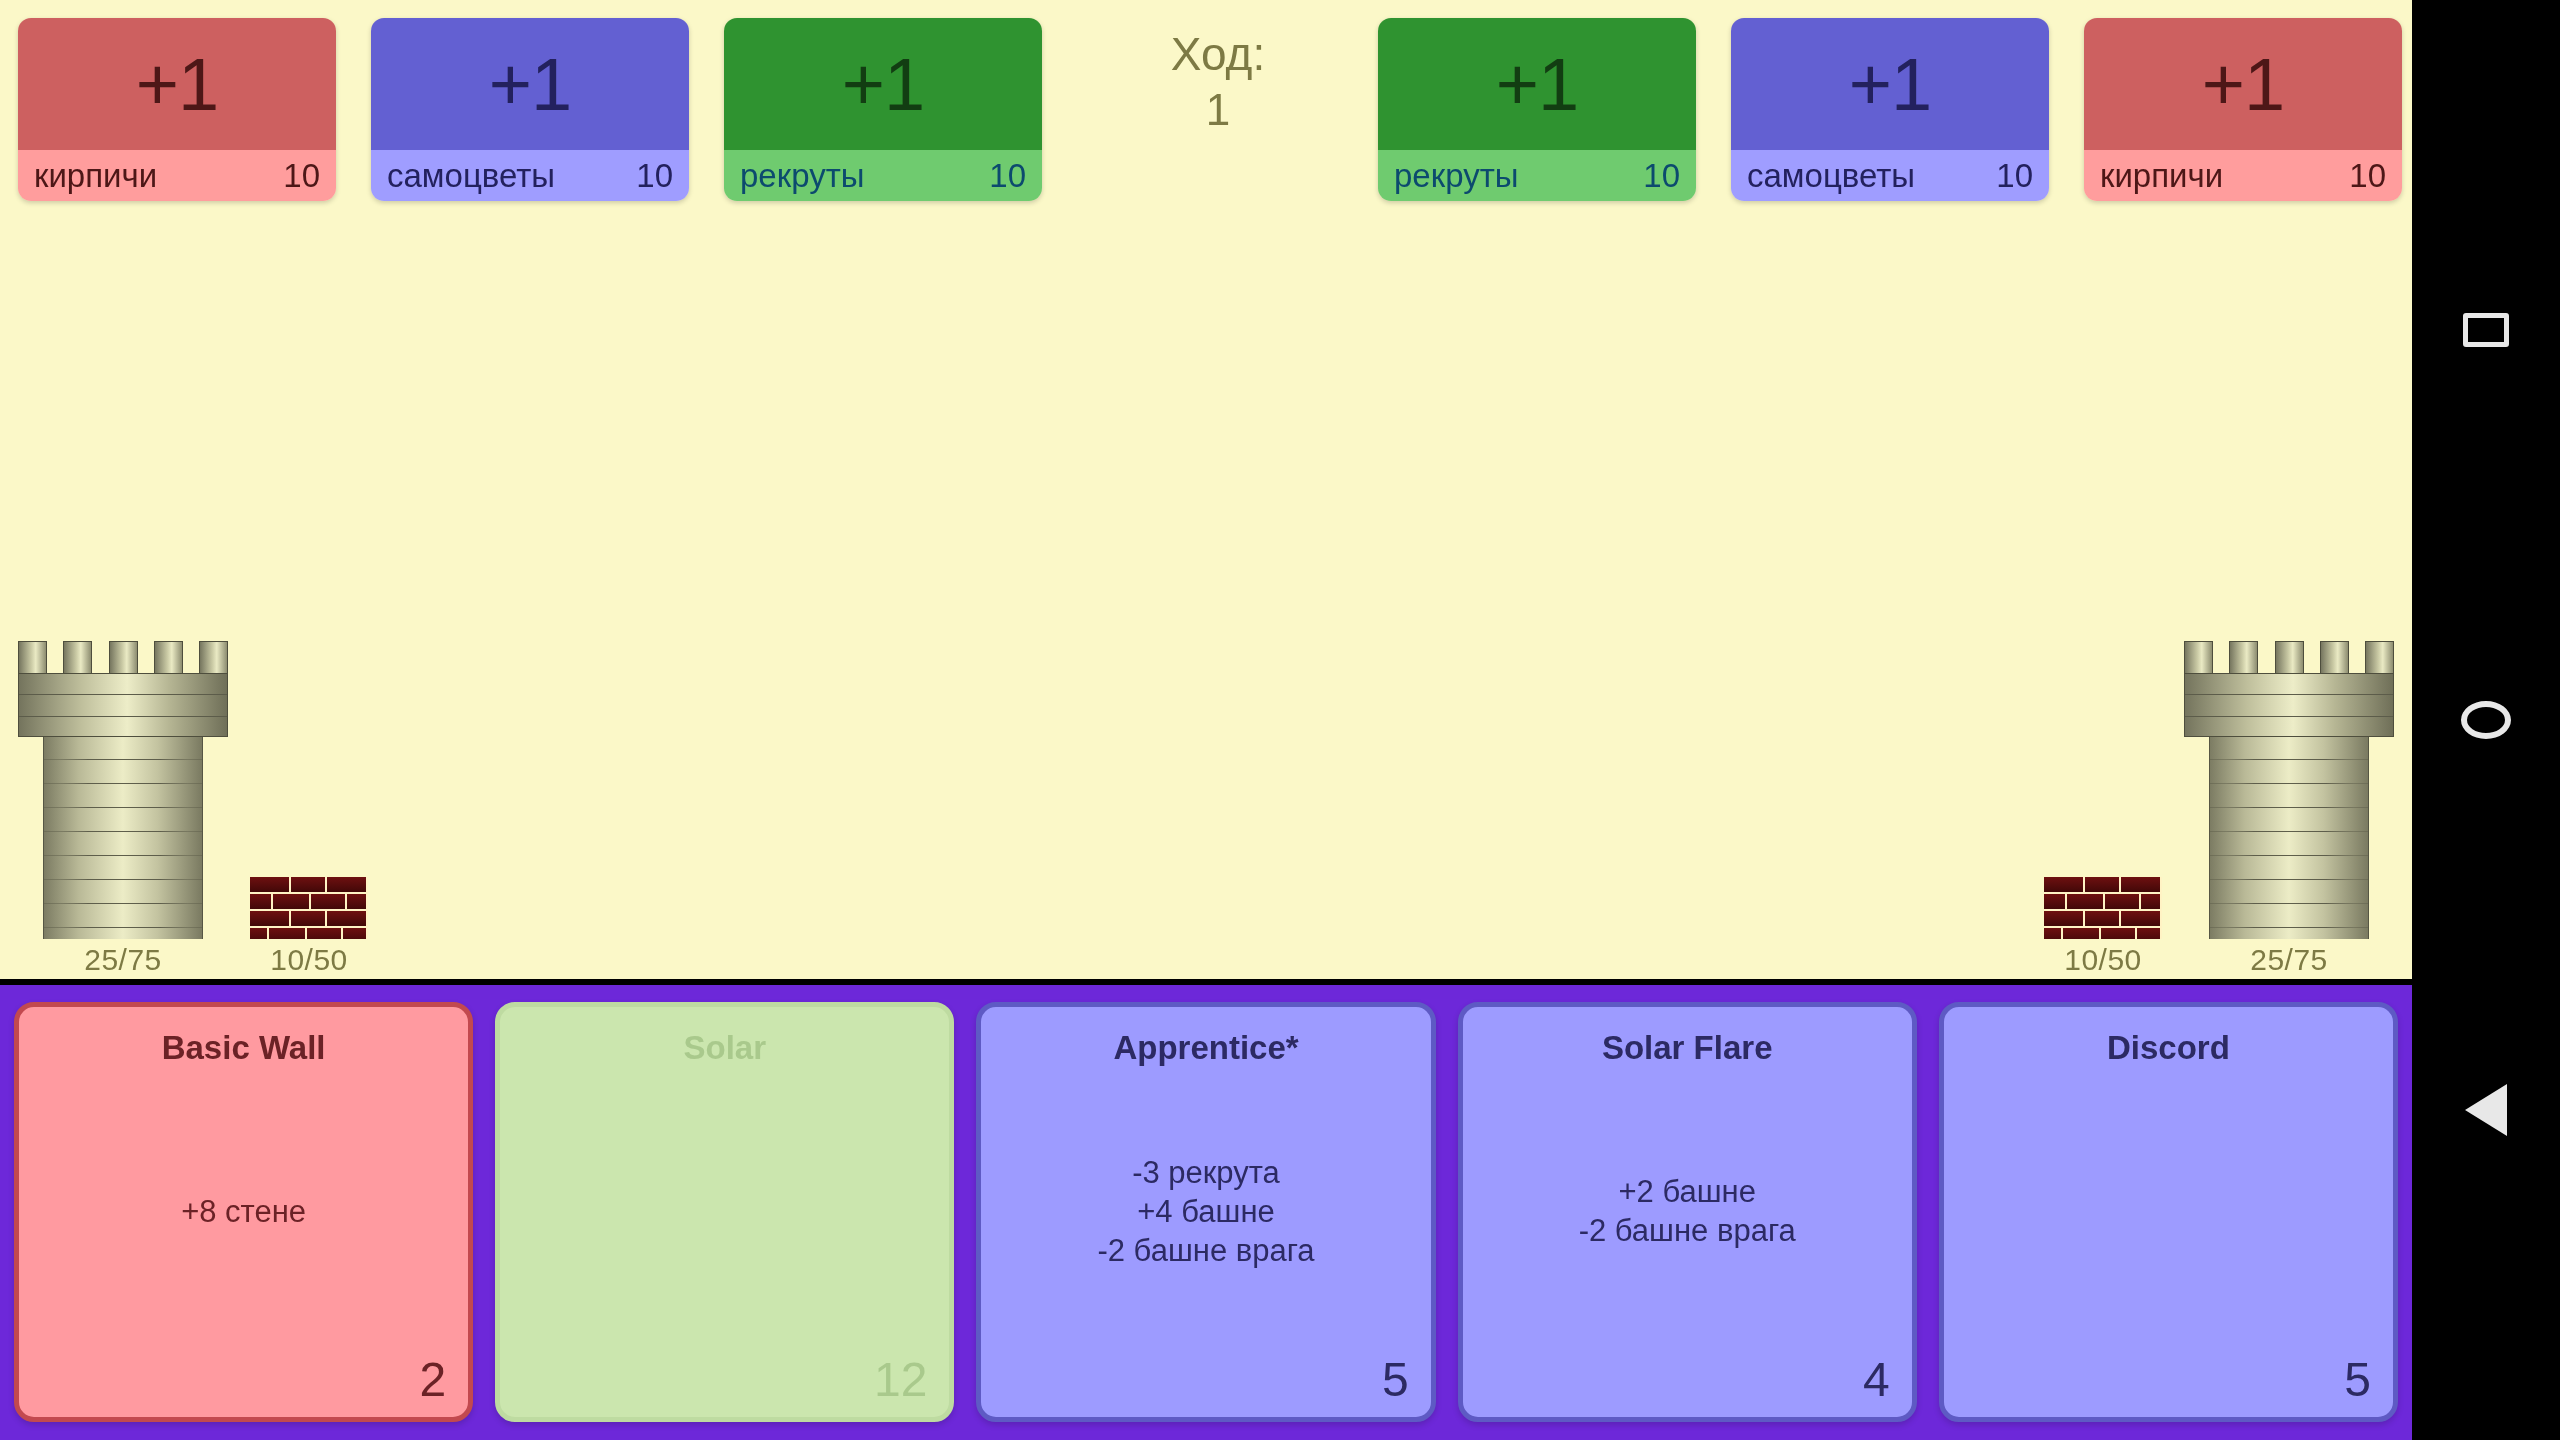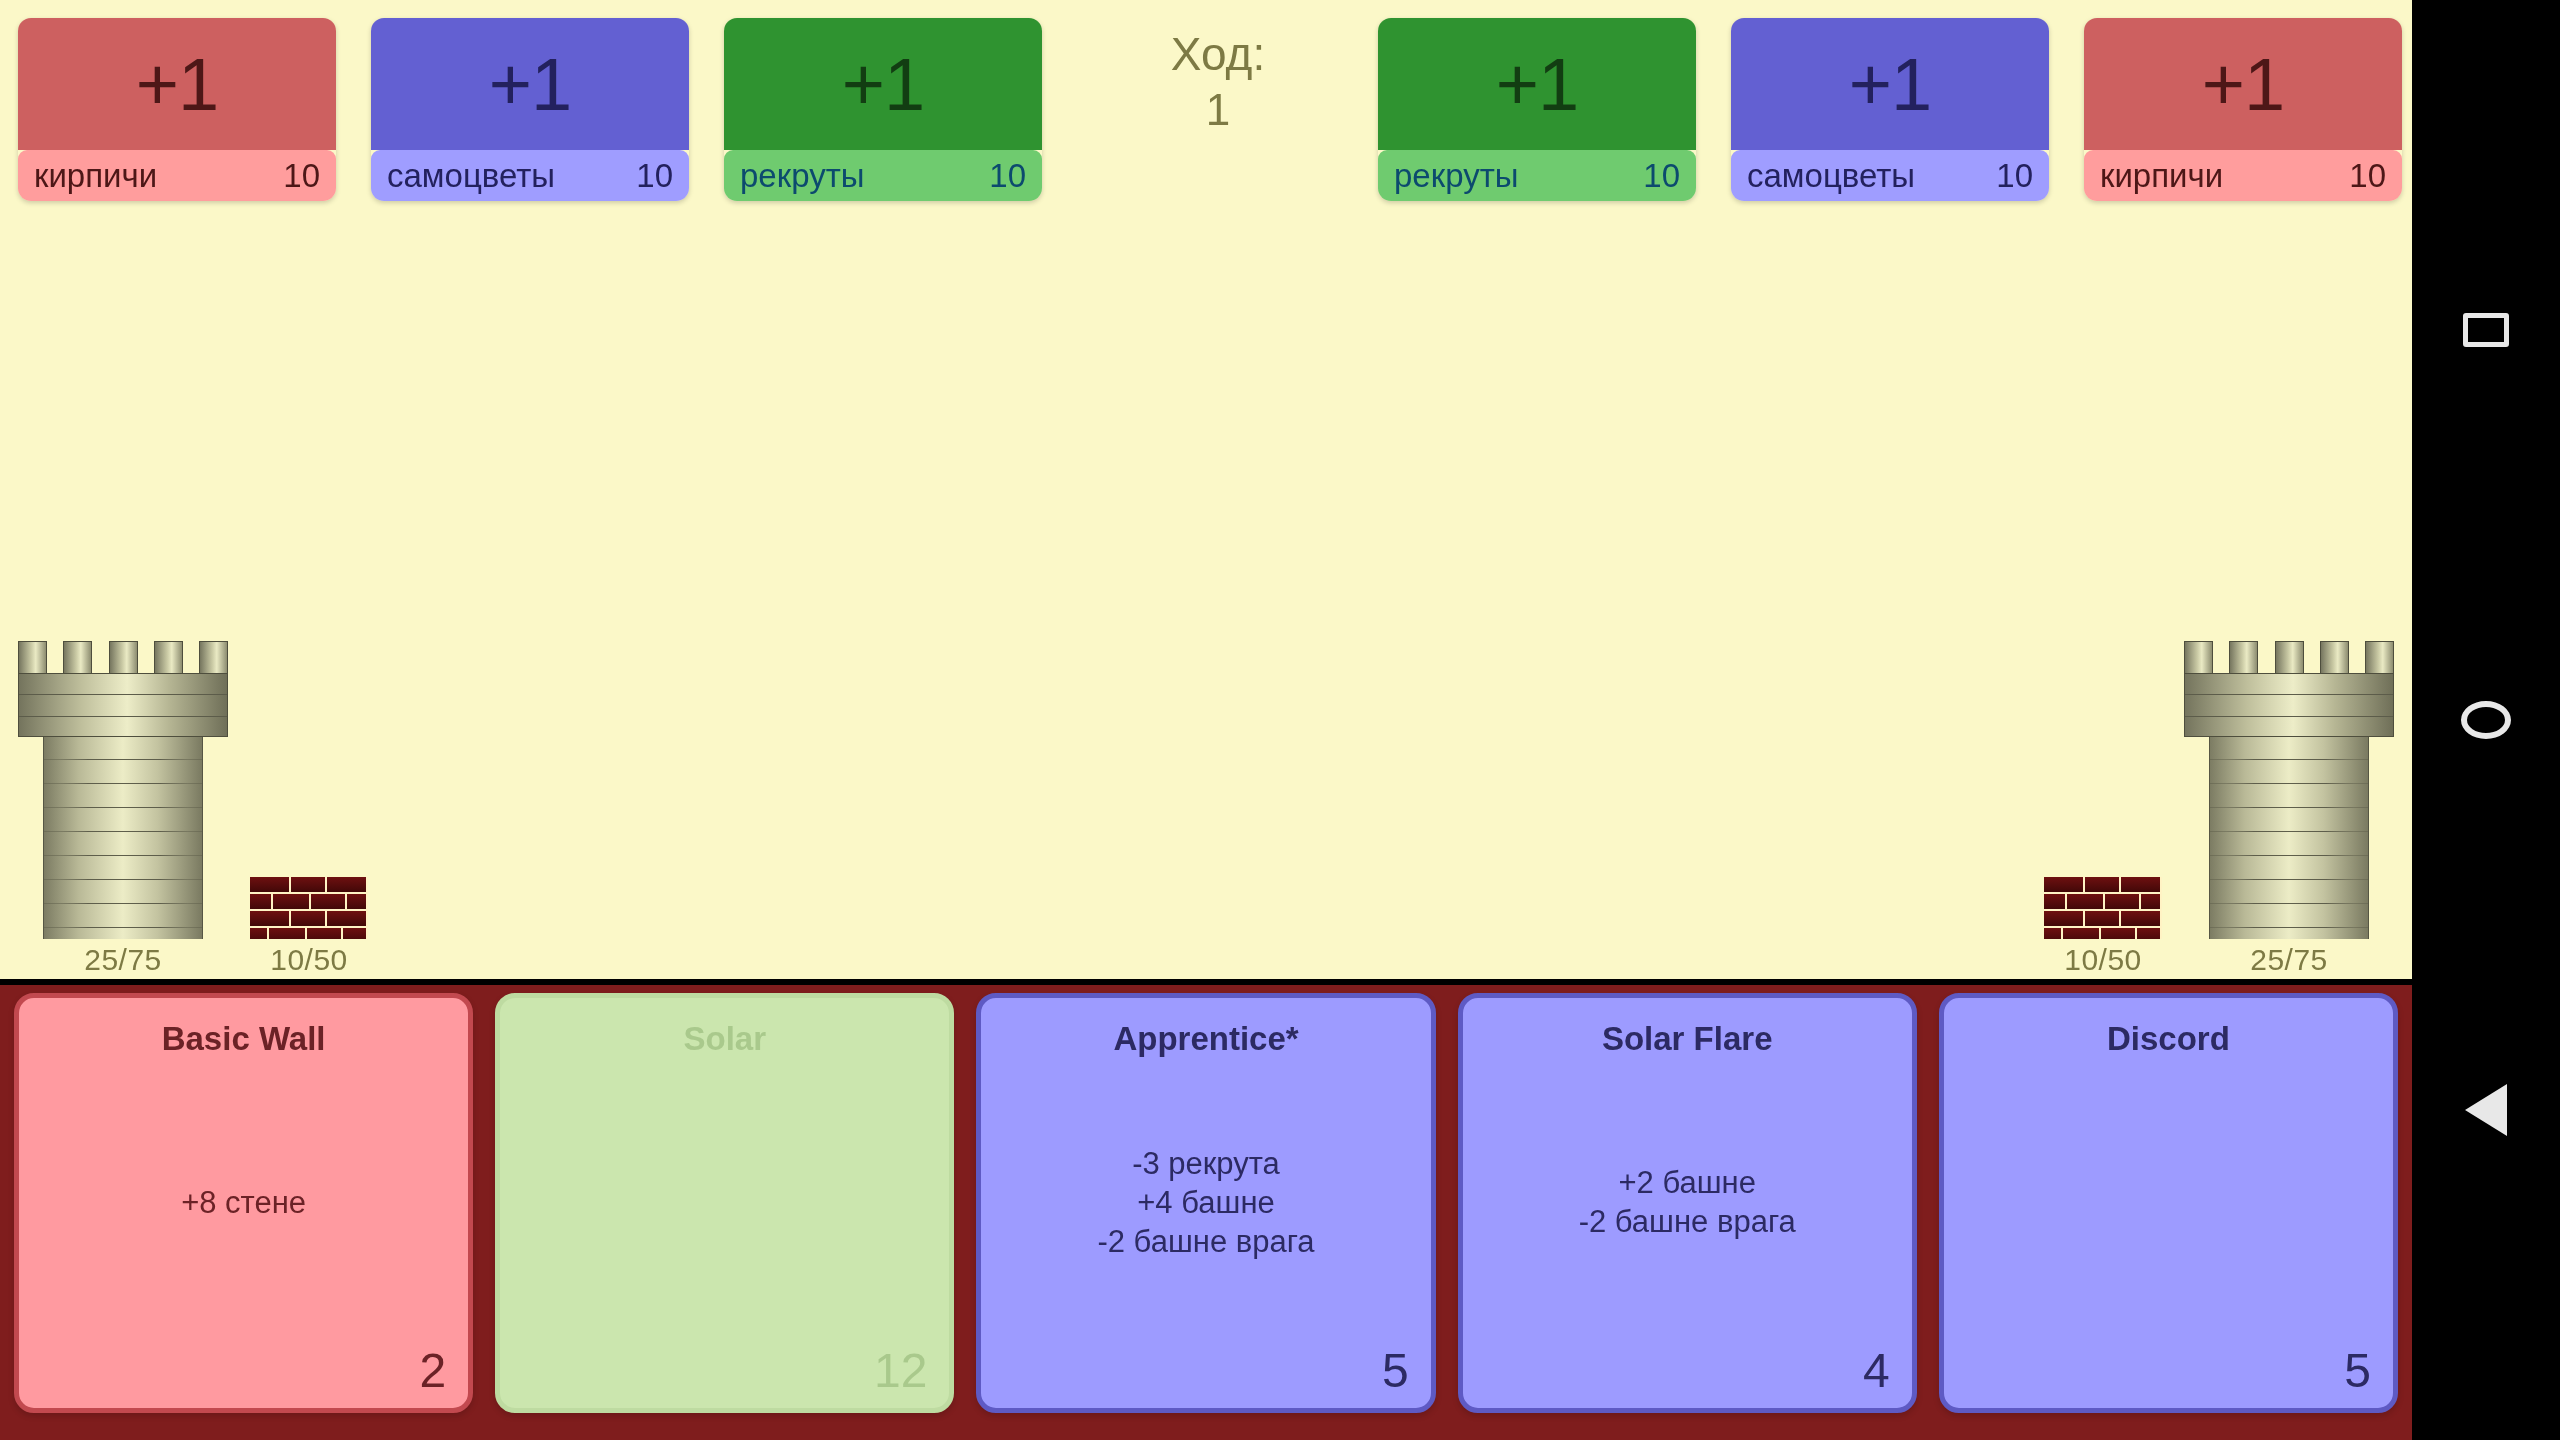"кирпичи" .res-bot { border-radius: 9px -> none }
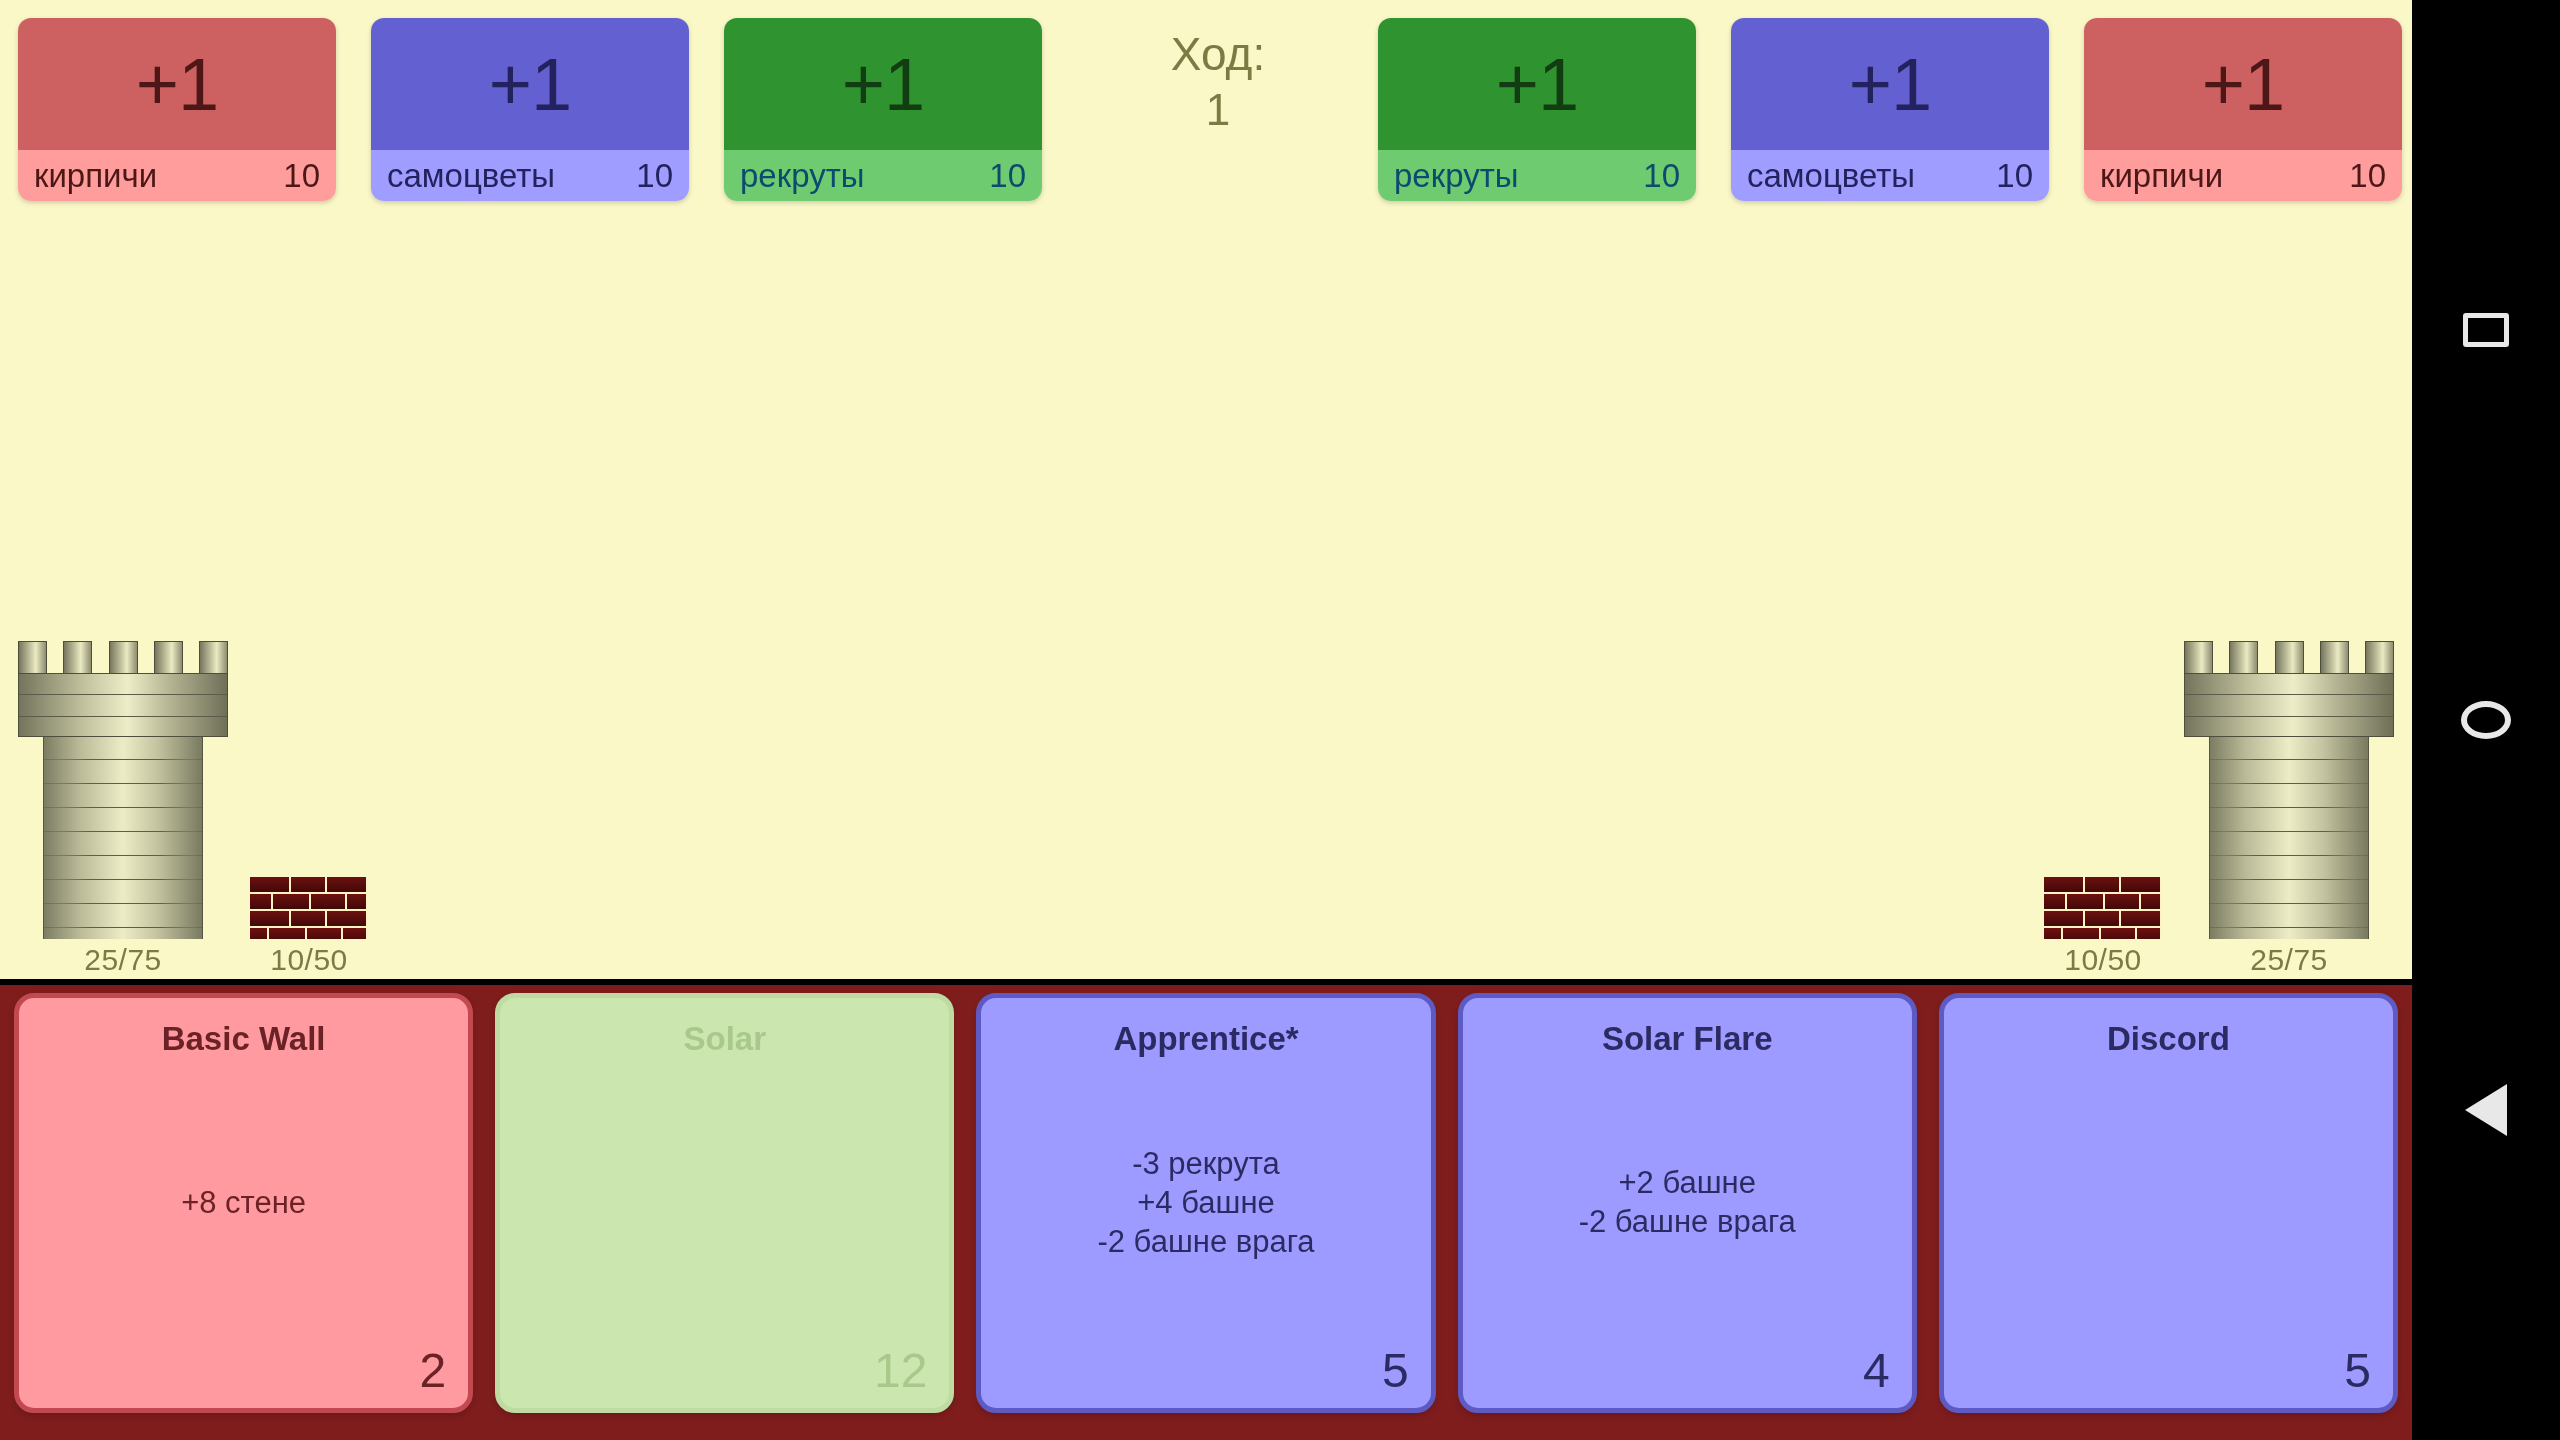"Basic Wall" #hand { align-items: flex-start -> flex-end; background: #7f1d1d -> #6d28d9 }
